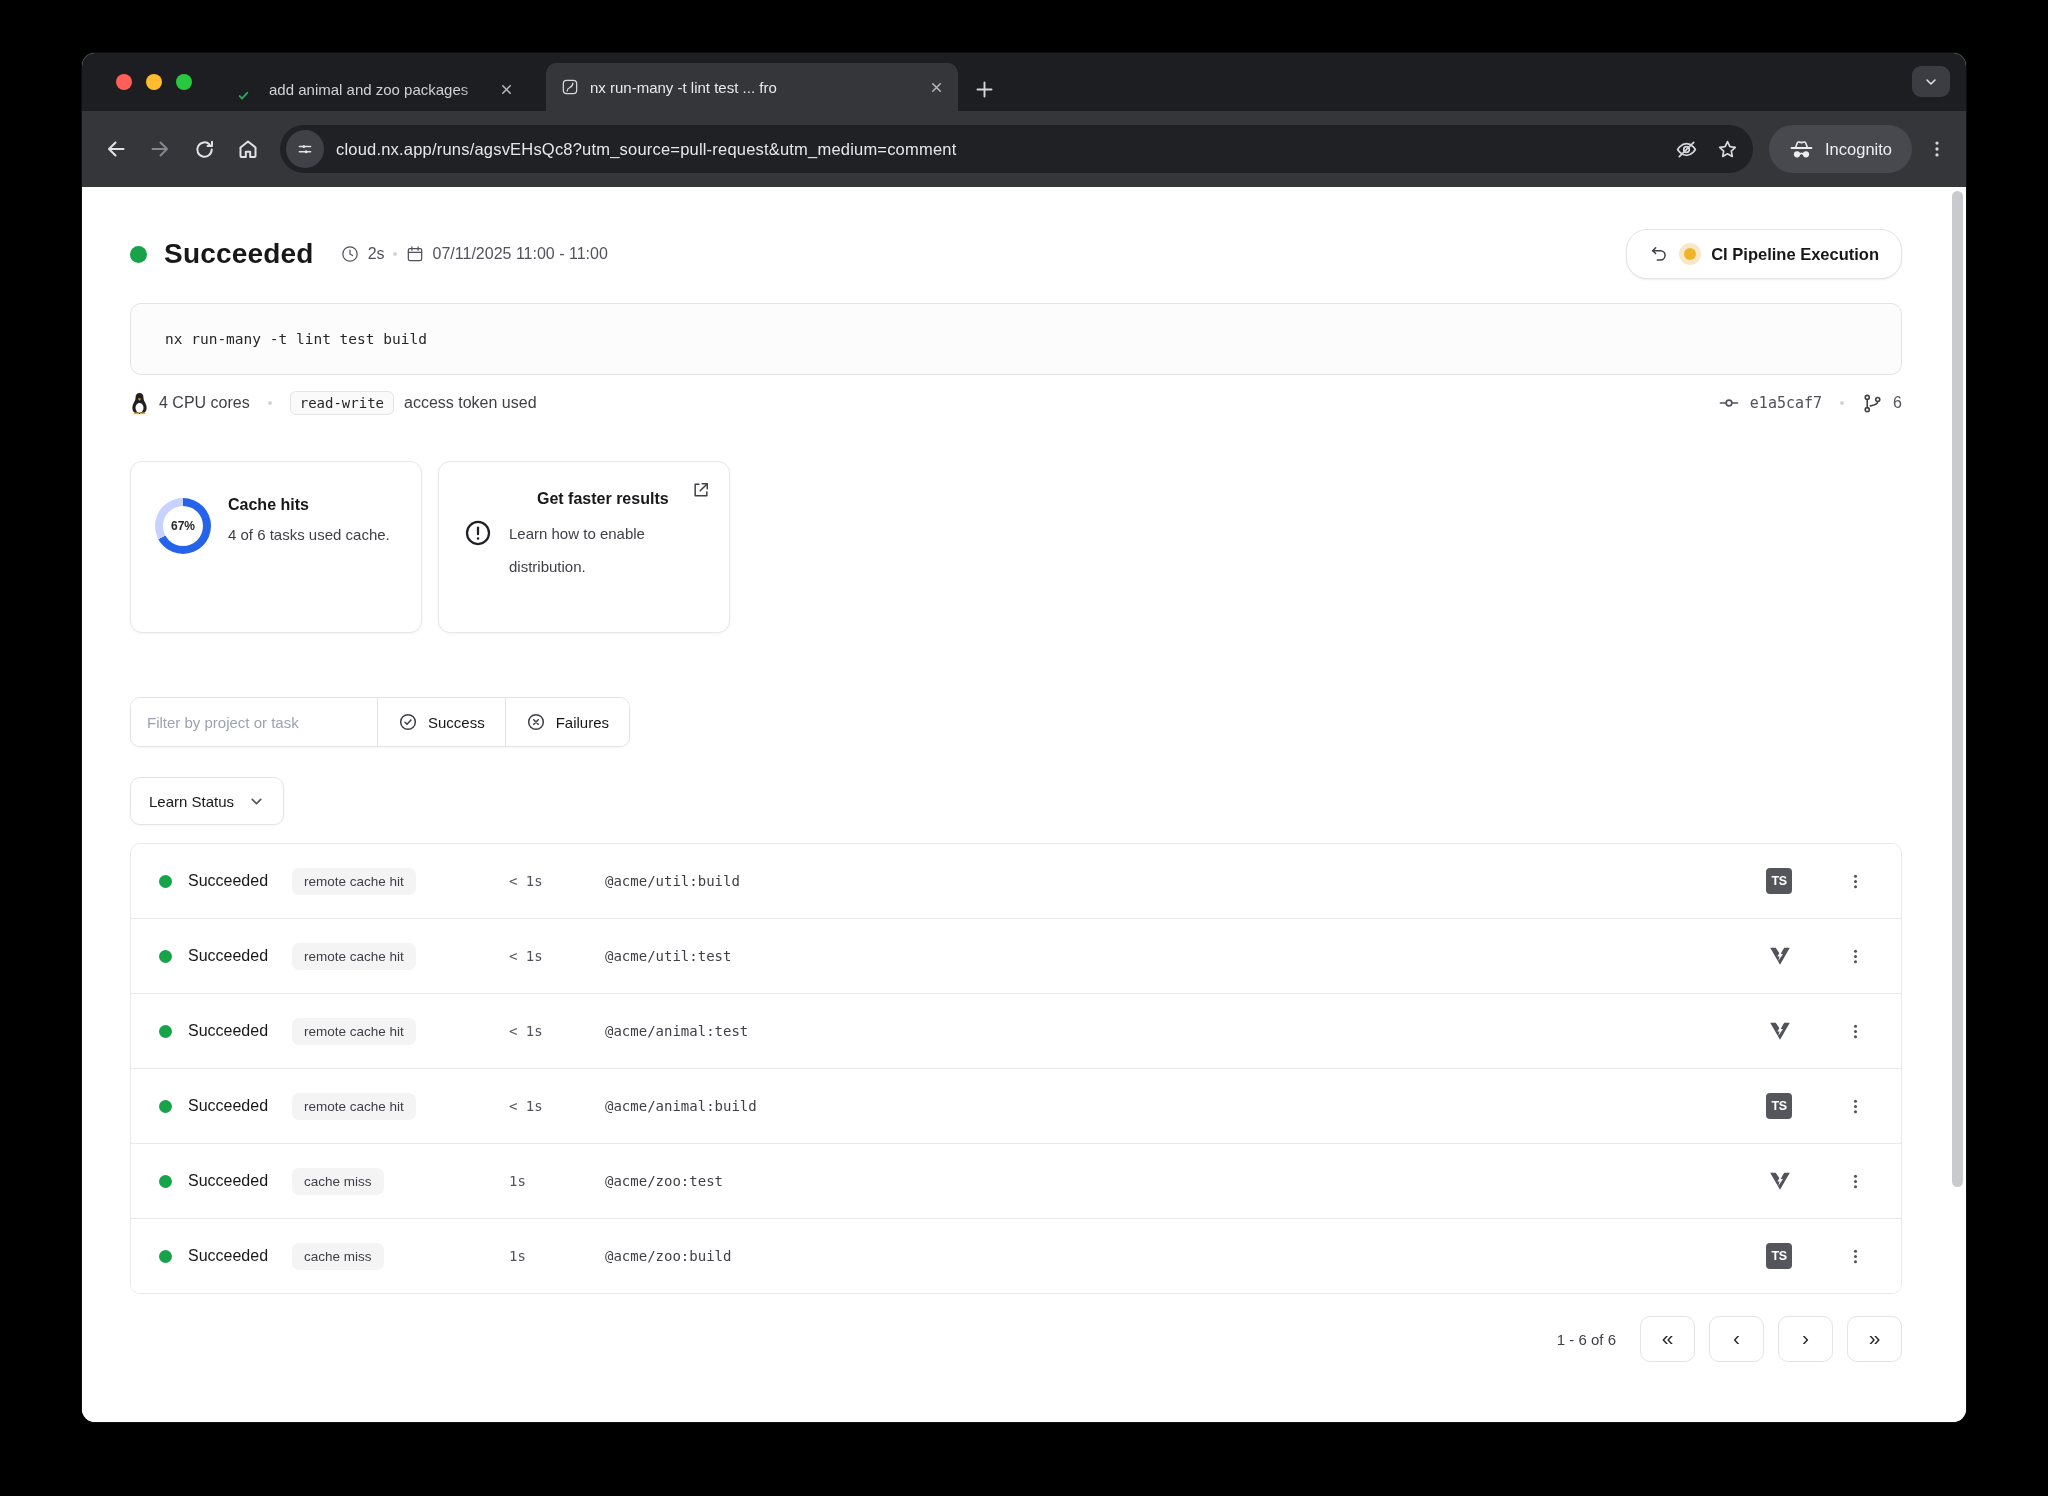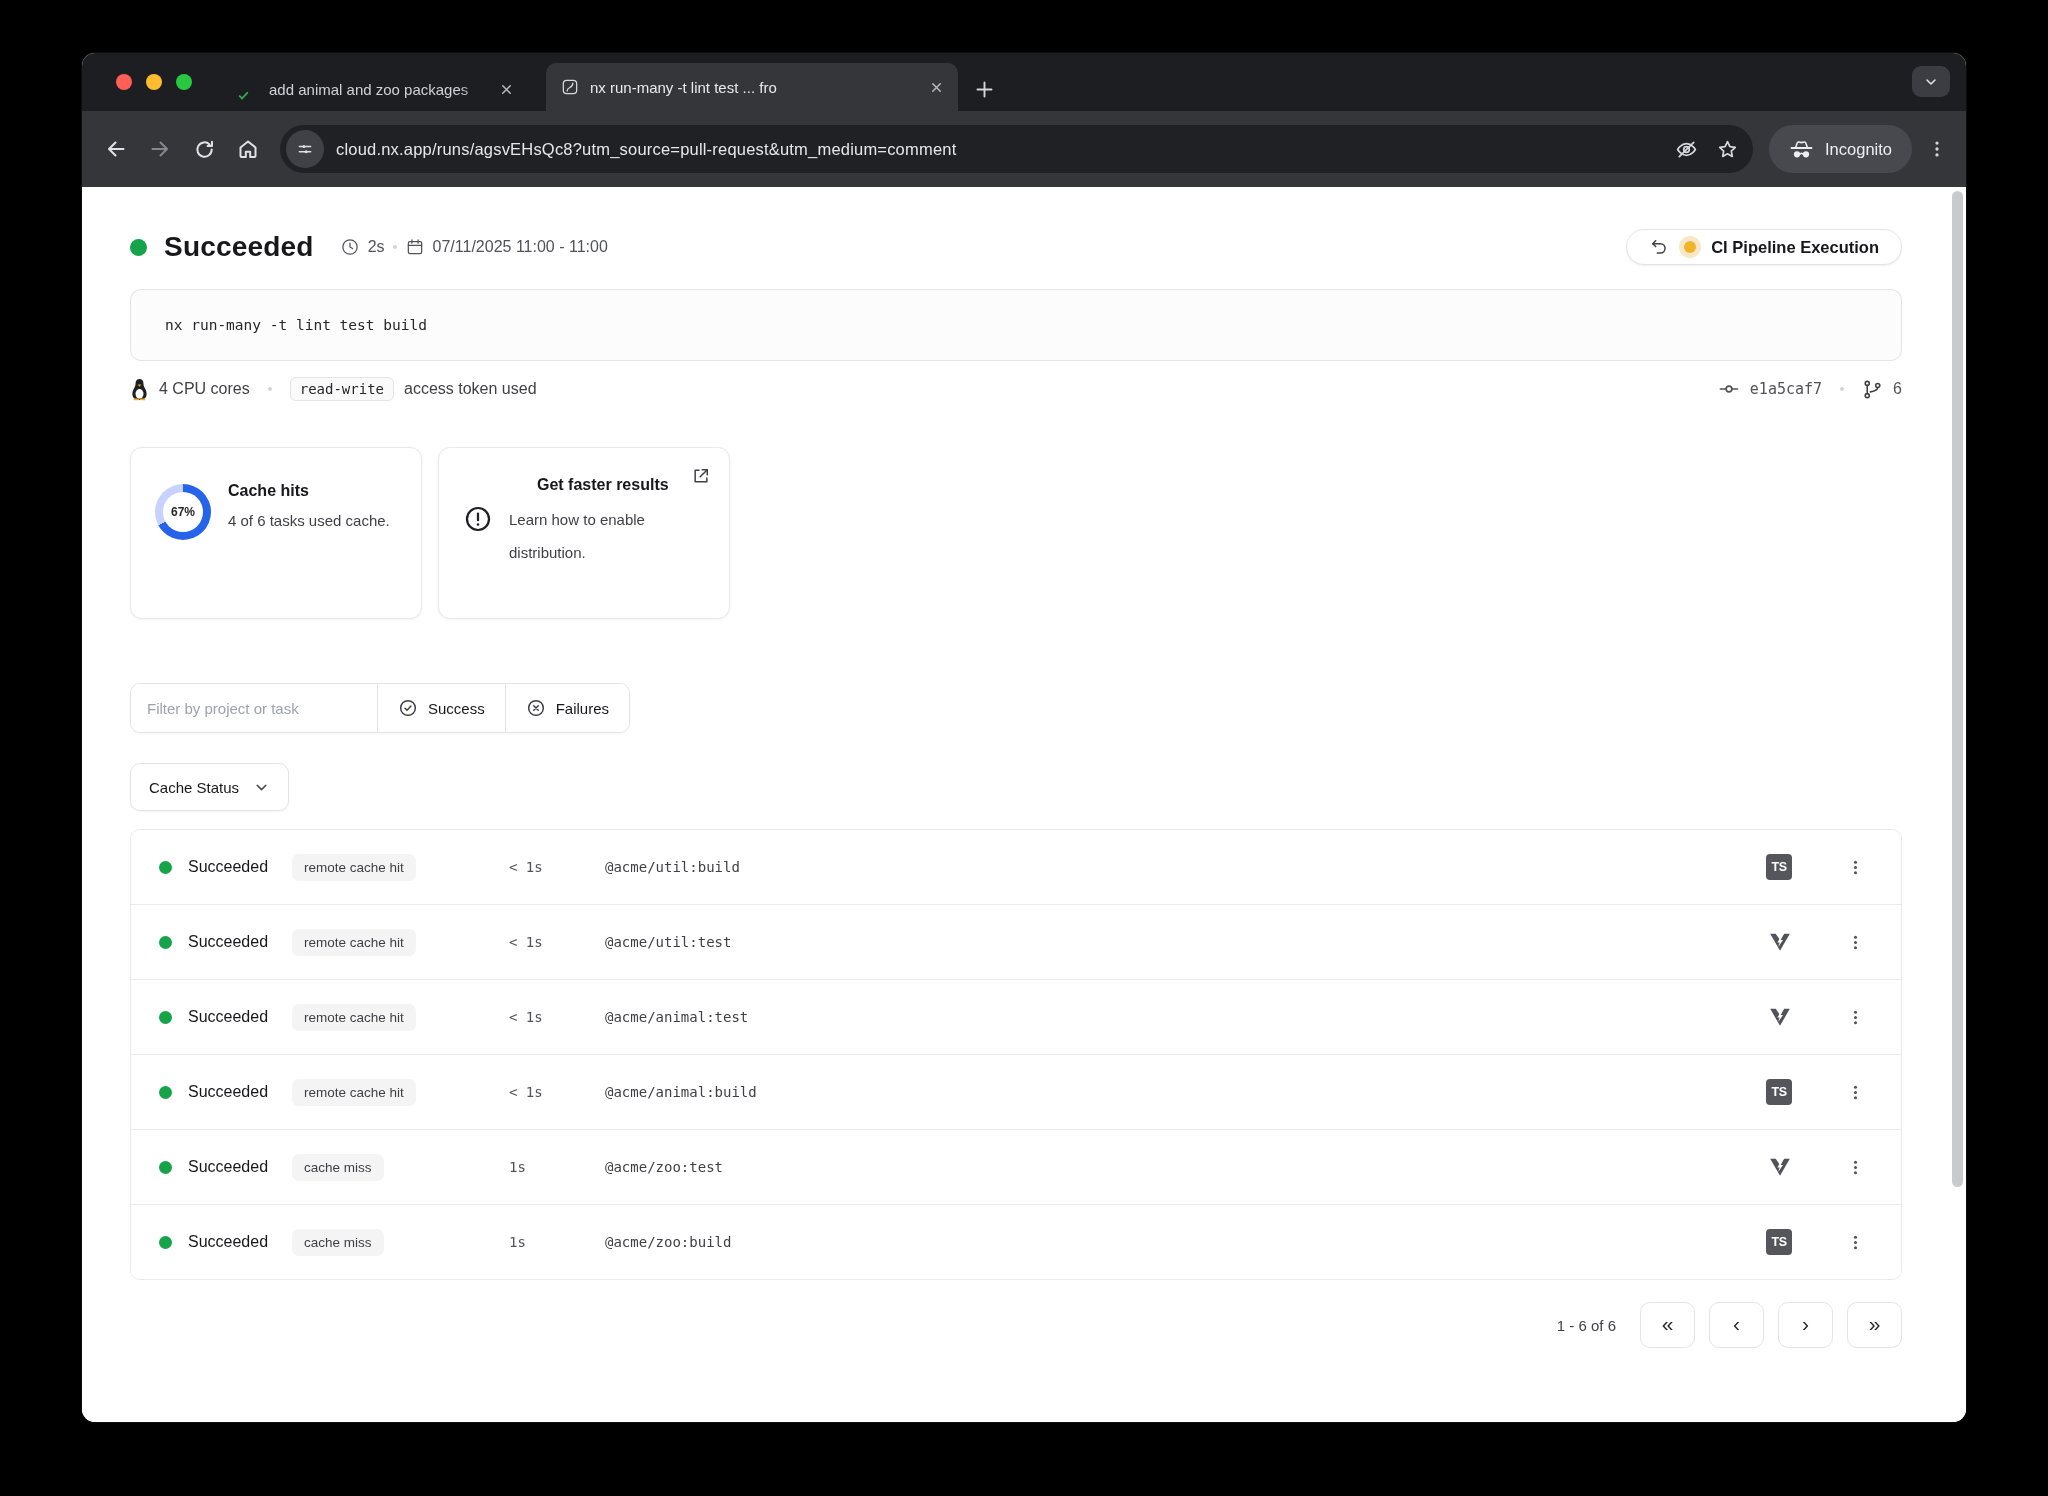"CI Pipeline Execution" .pipeline-btn { height: 36px -> 50px }
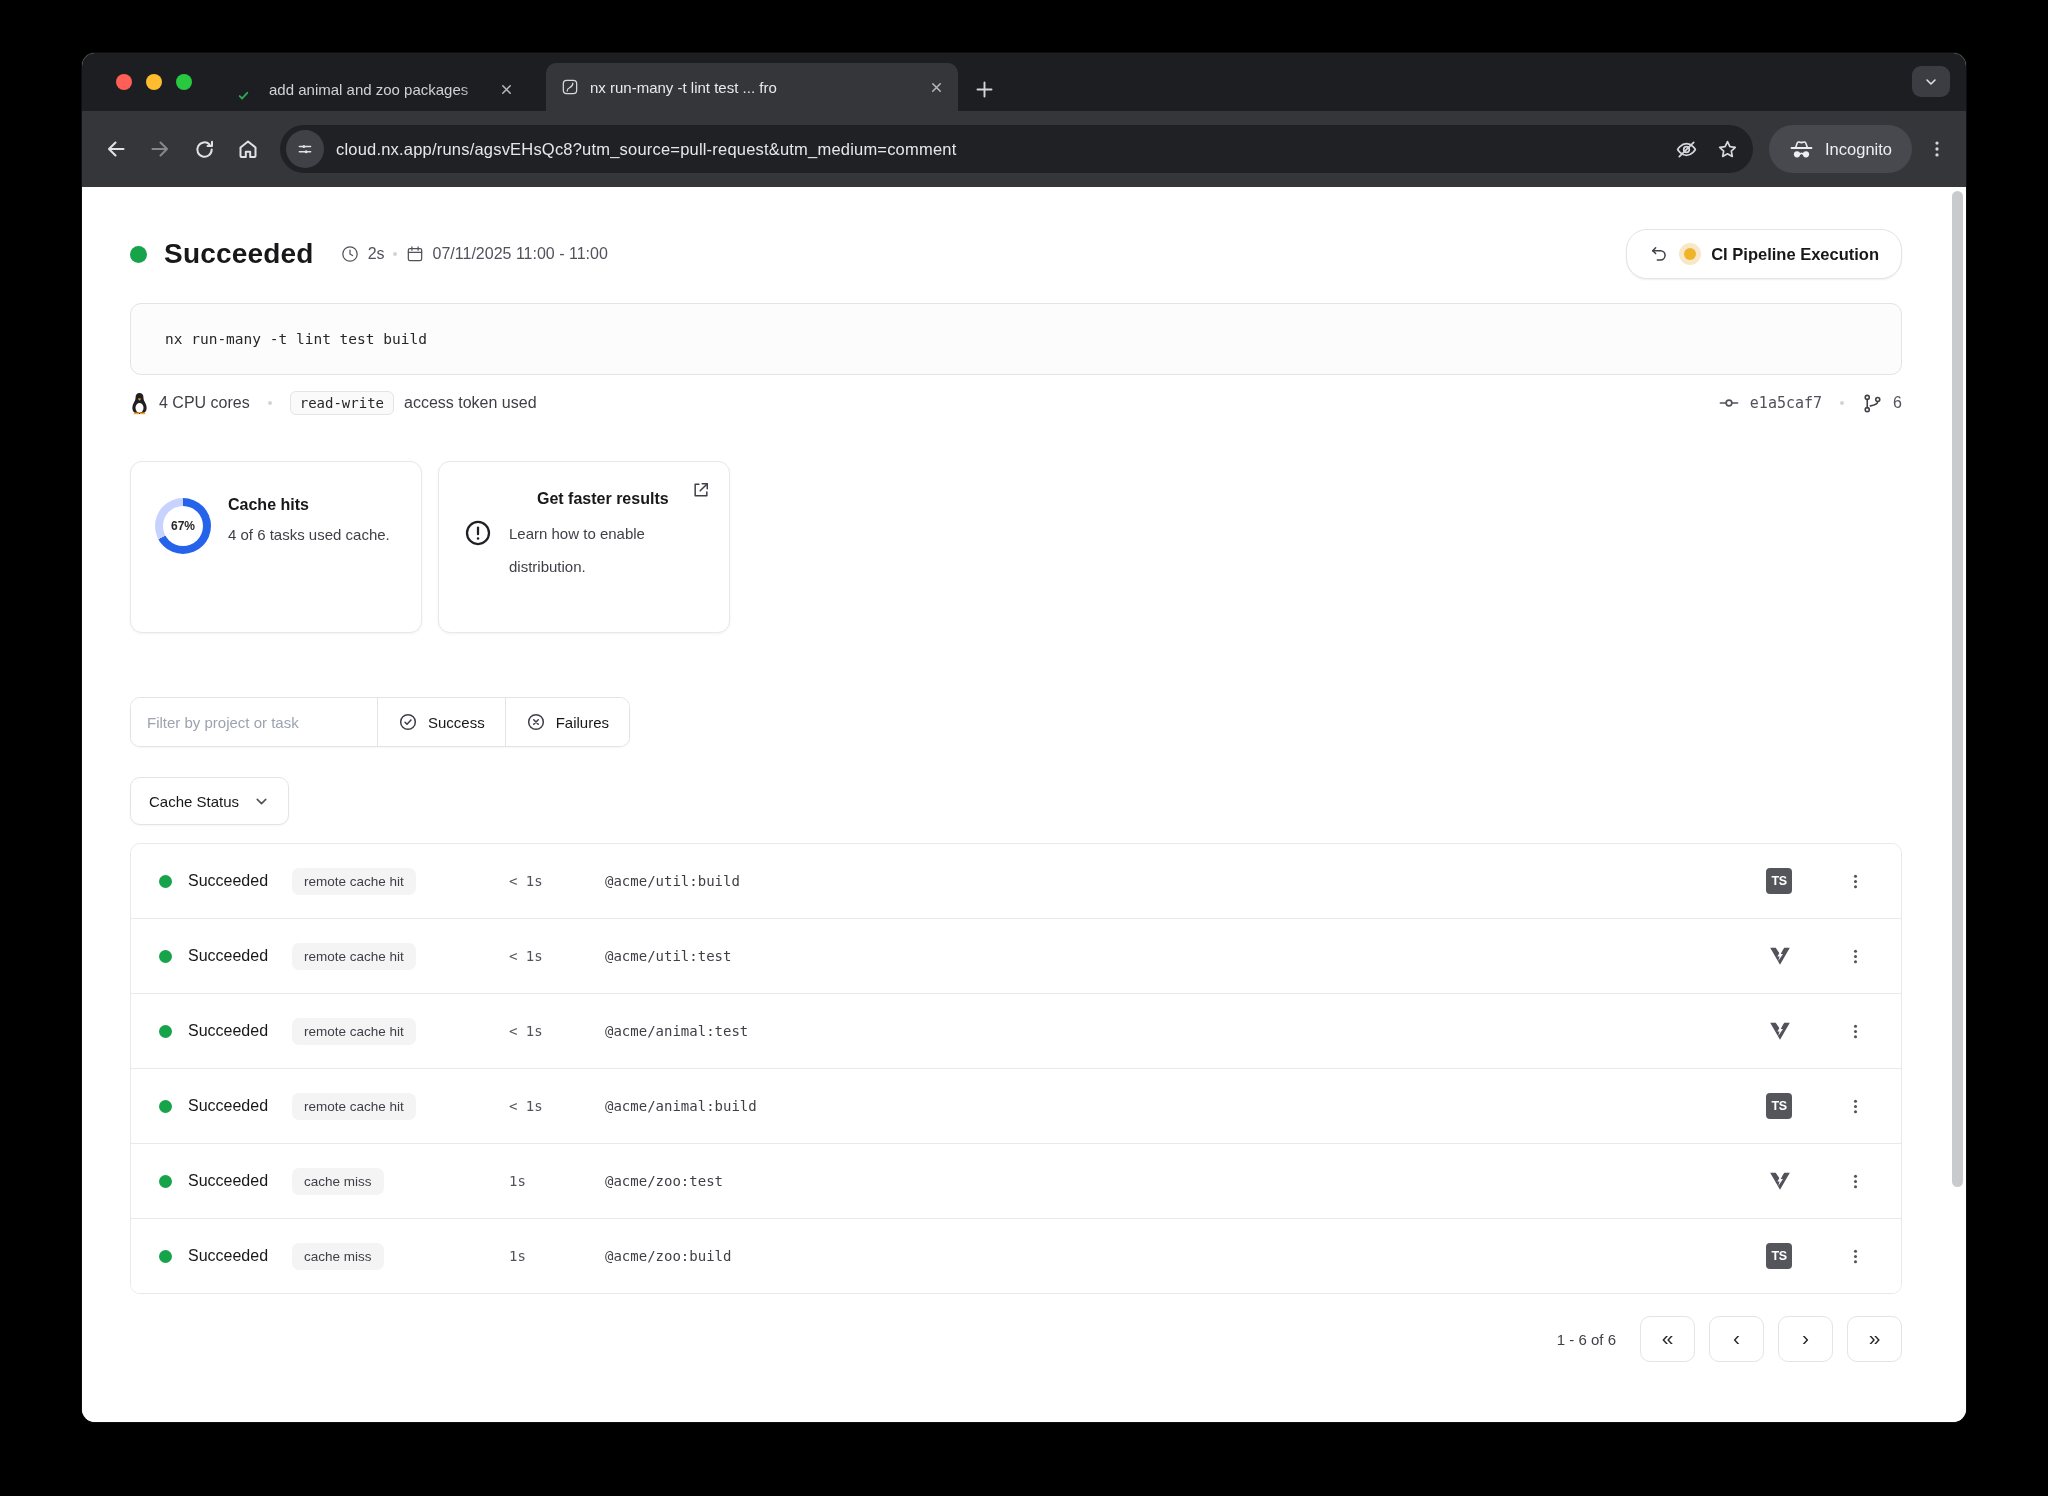"Cache Status" span { text: Cache -> Learn }
